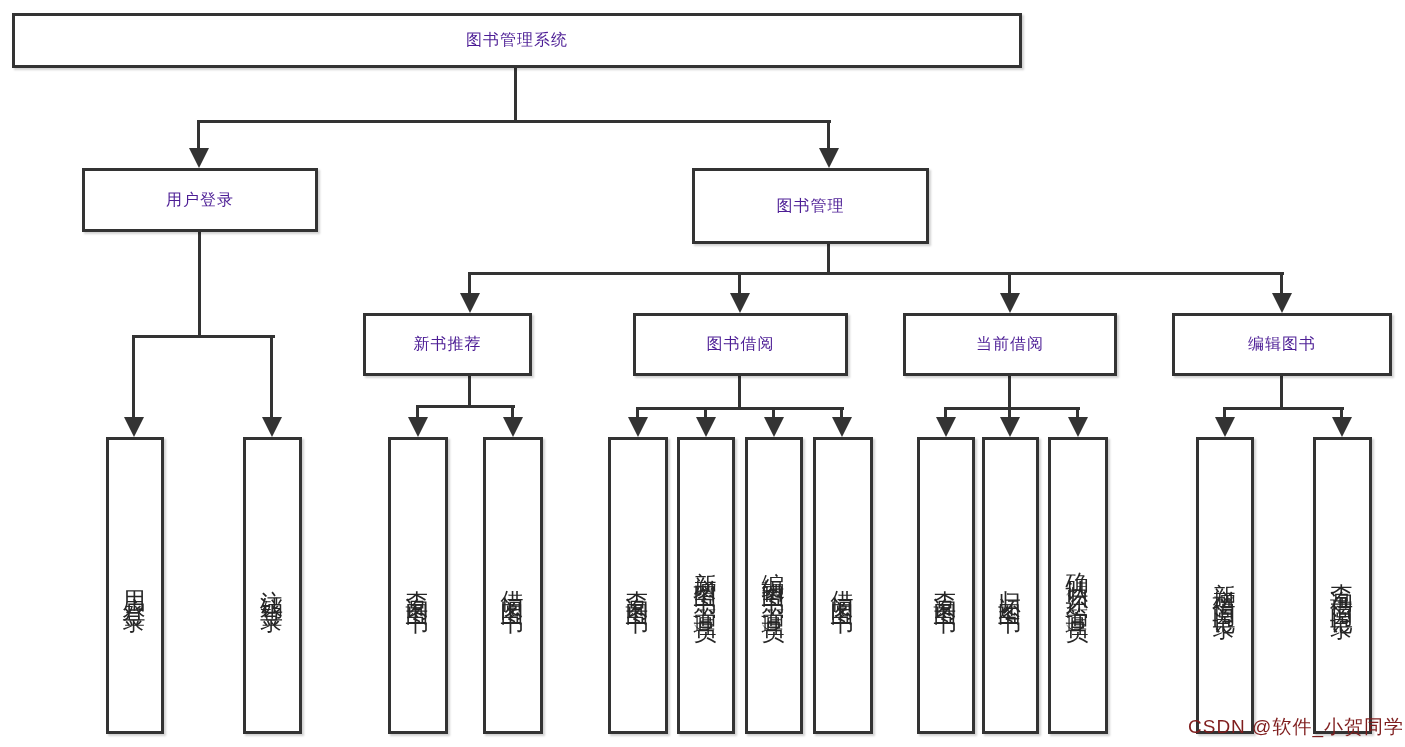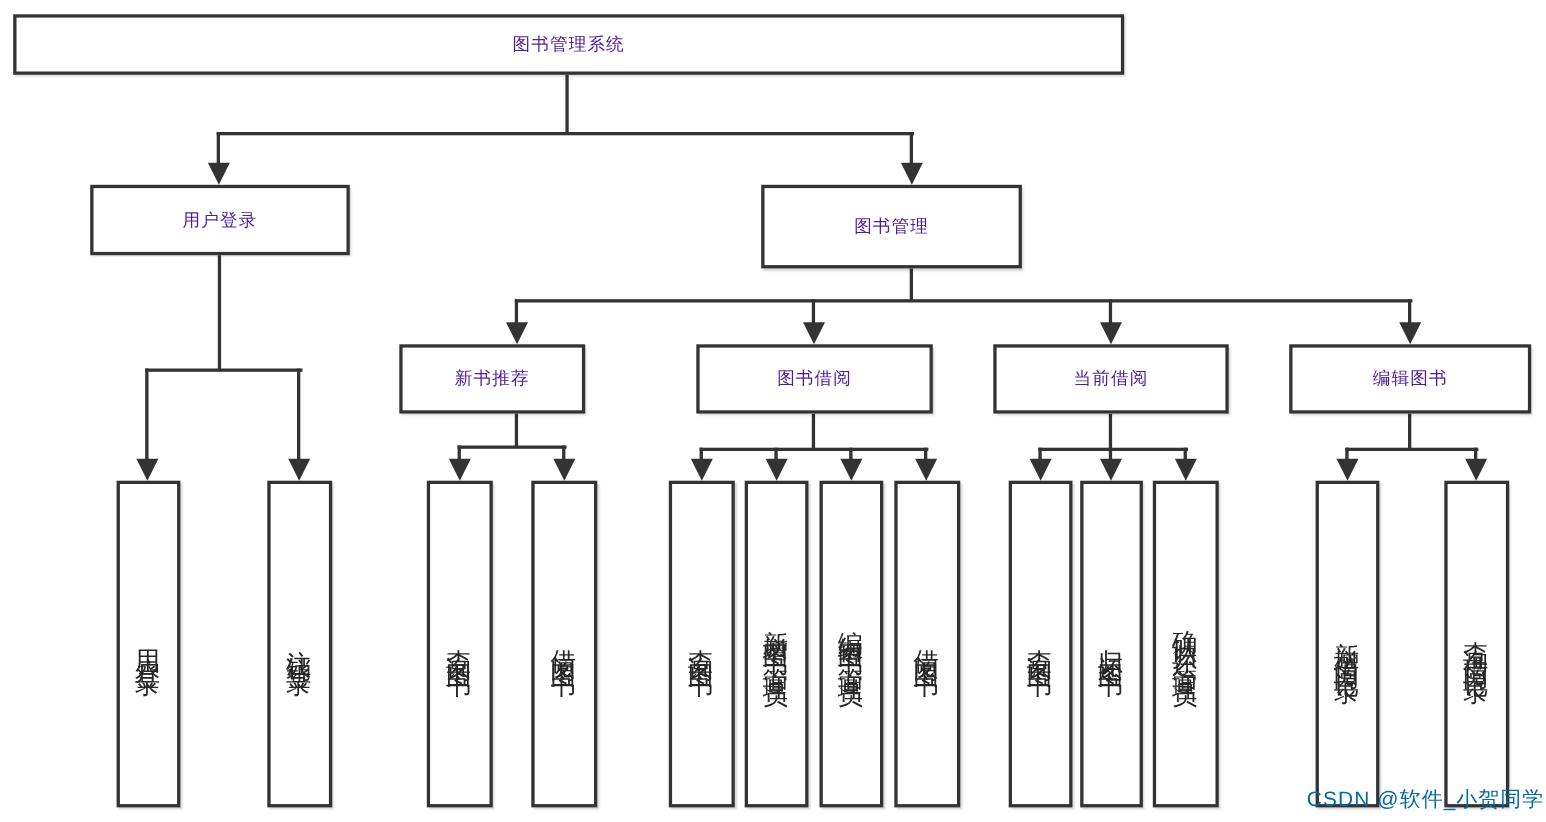"CSDN @软件_小贺同学" .wm { color: #0369a1 -> #7f1d1d }
